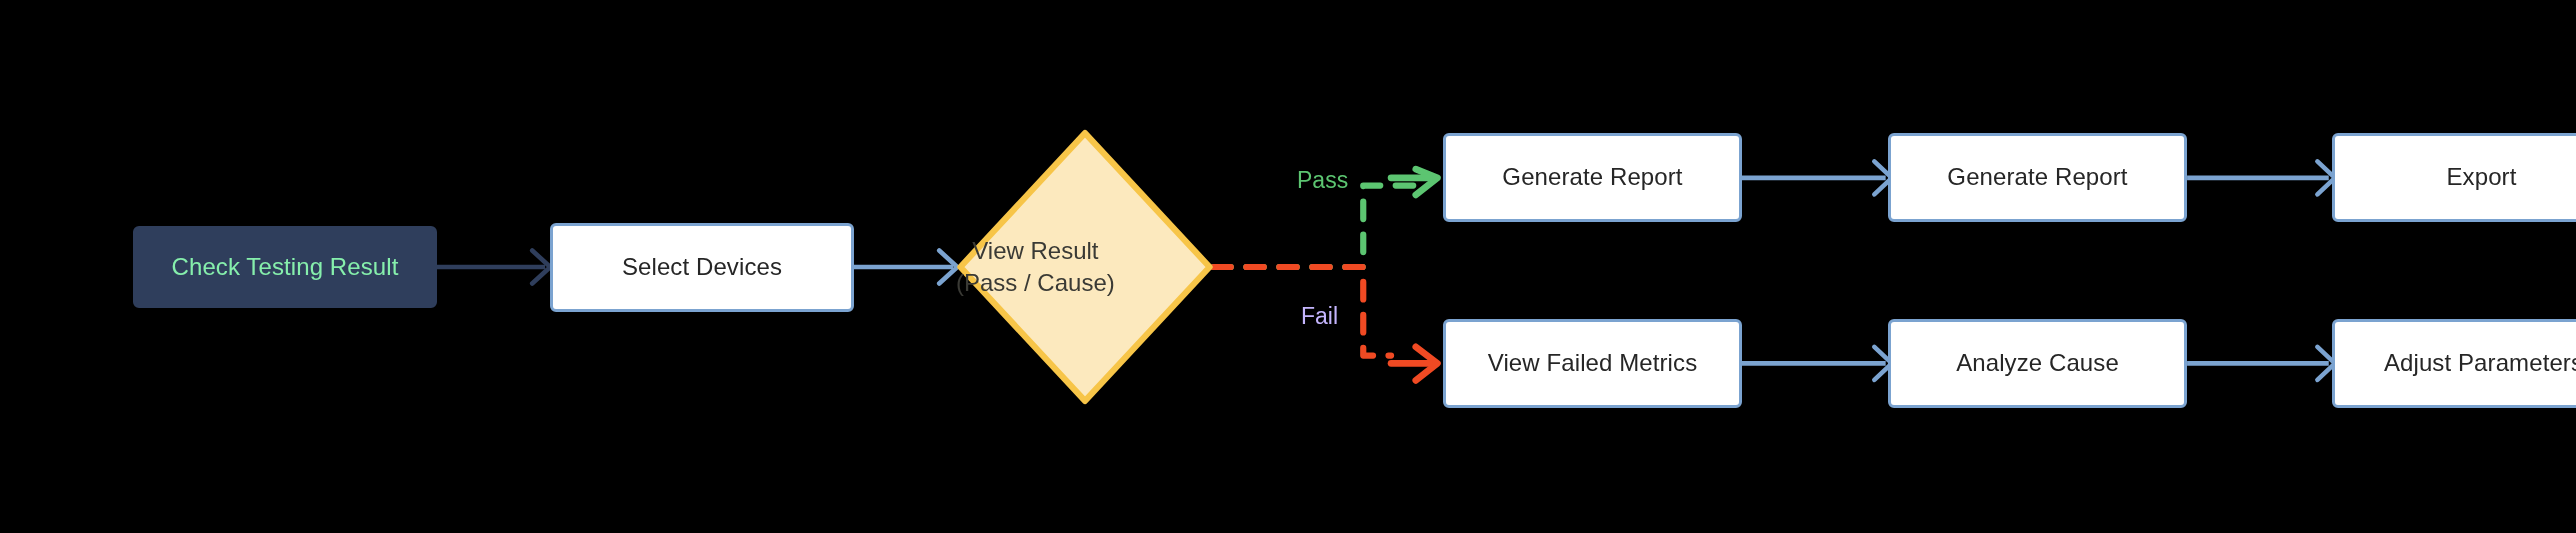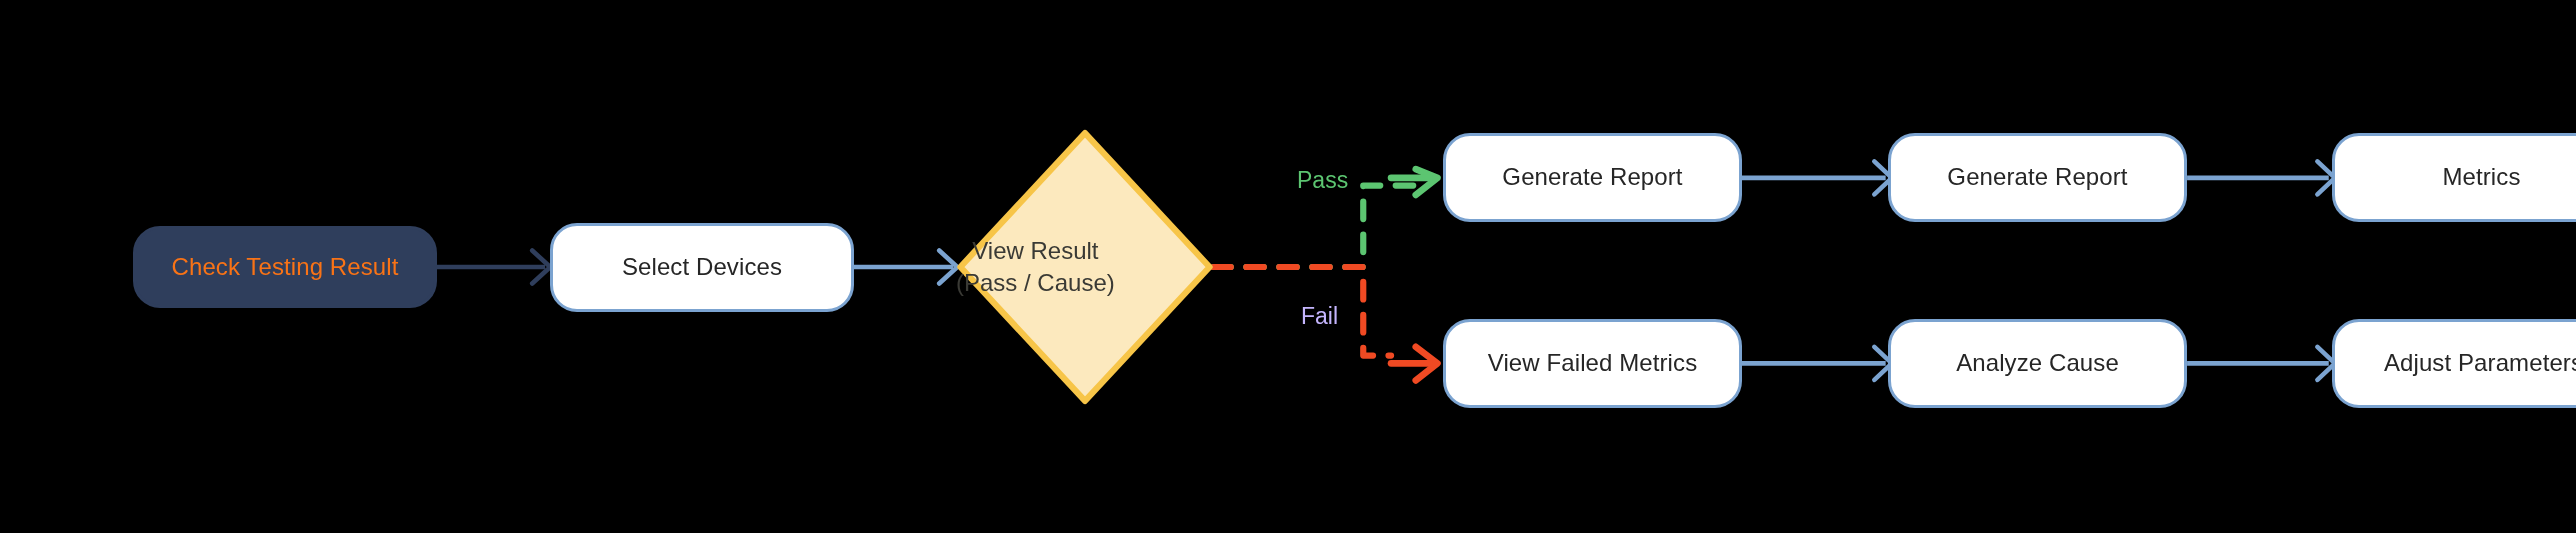"Generate Report" .node { border-radius: 27px -> 6px }
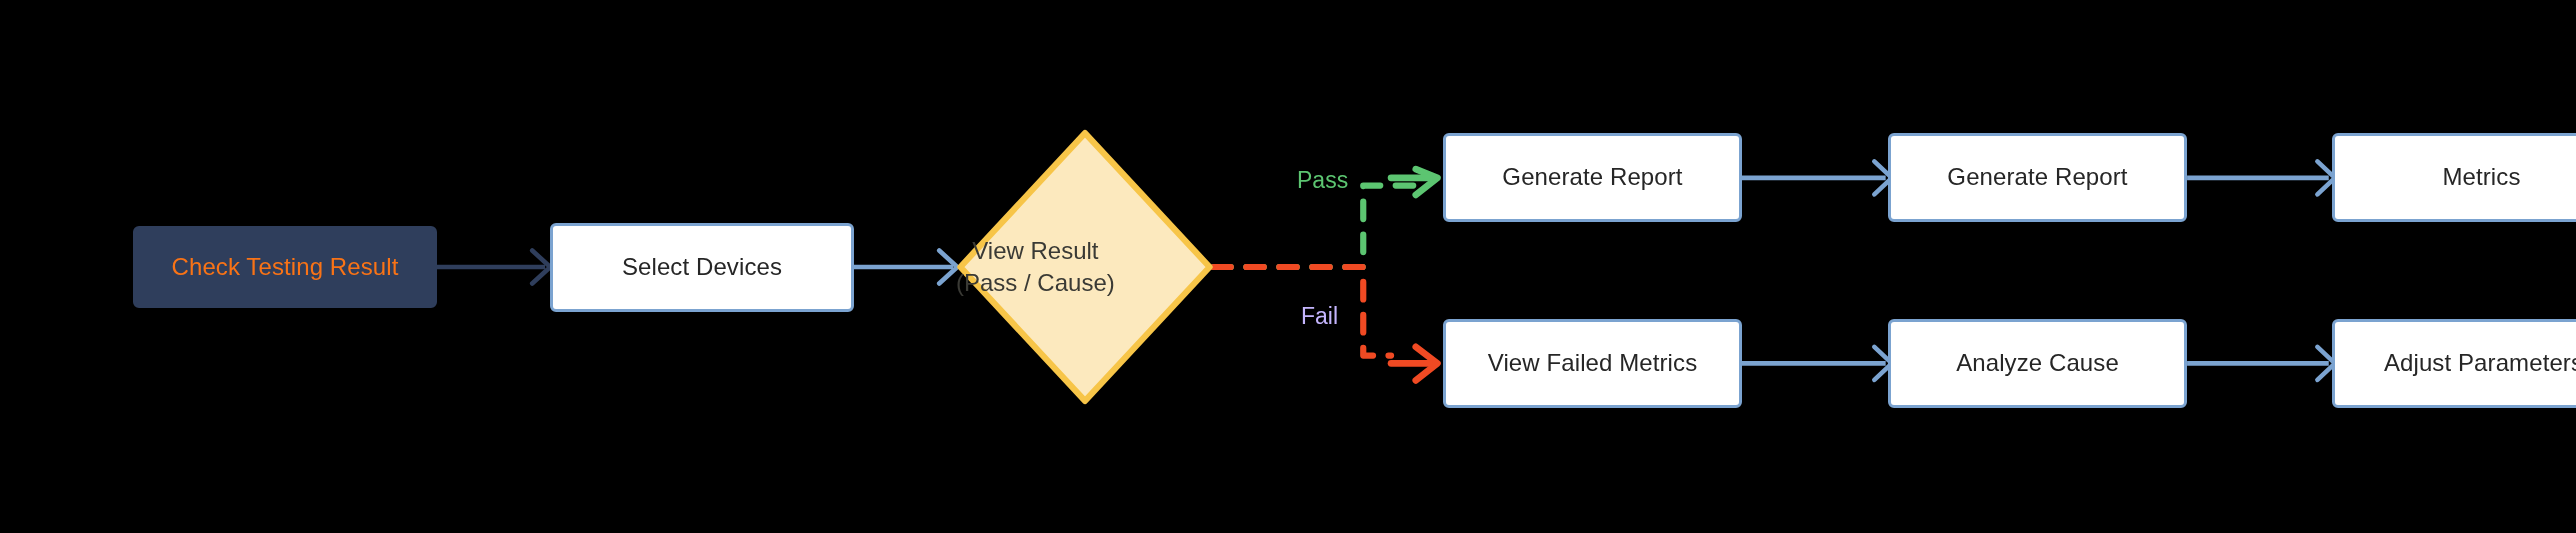"Metrics" span { text: Metrics -> Export }
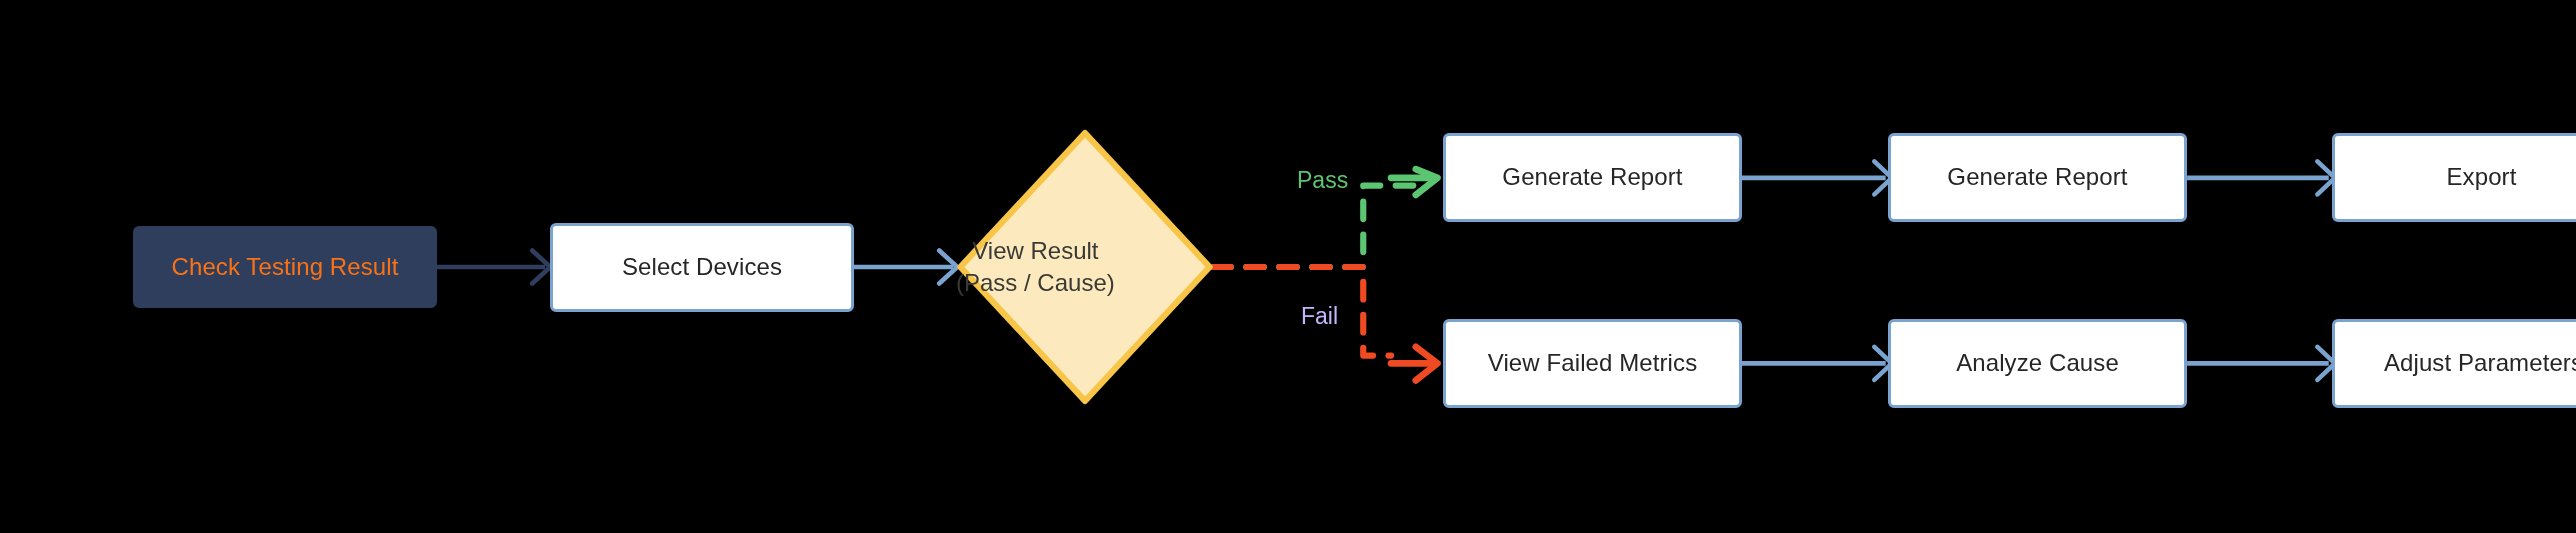"Check Testing Result" .node.start { color: #f97316 -> #86efac }
